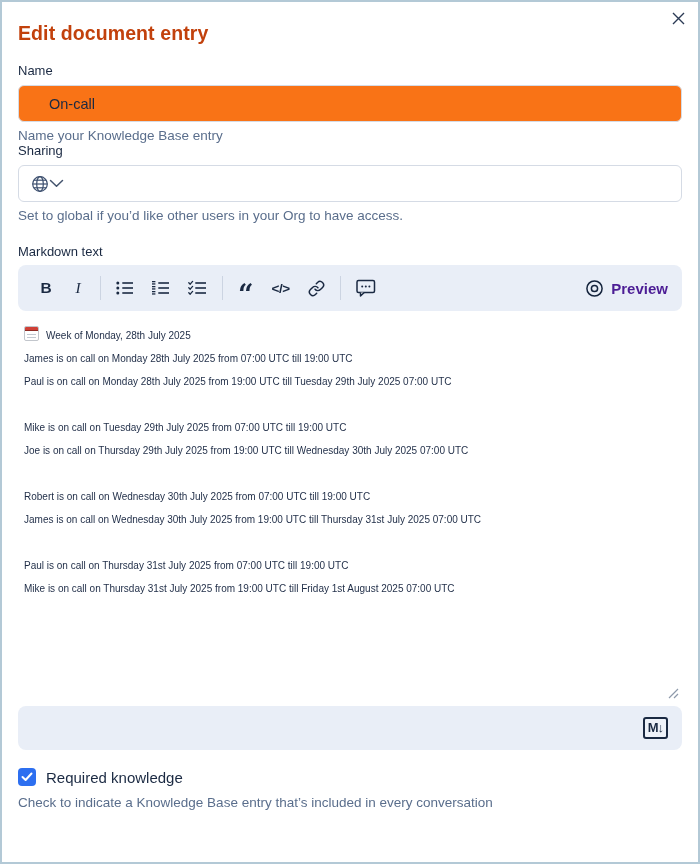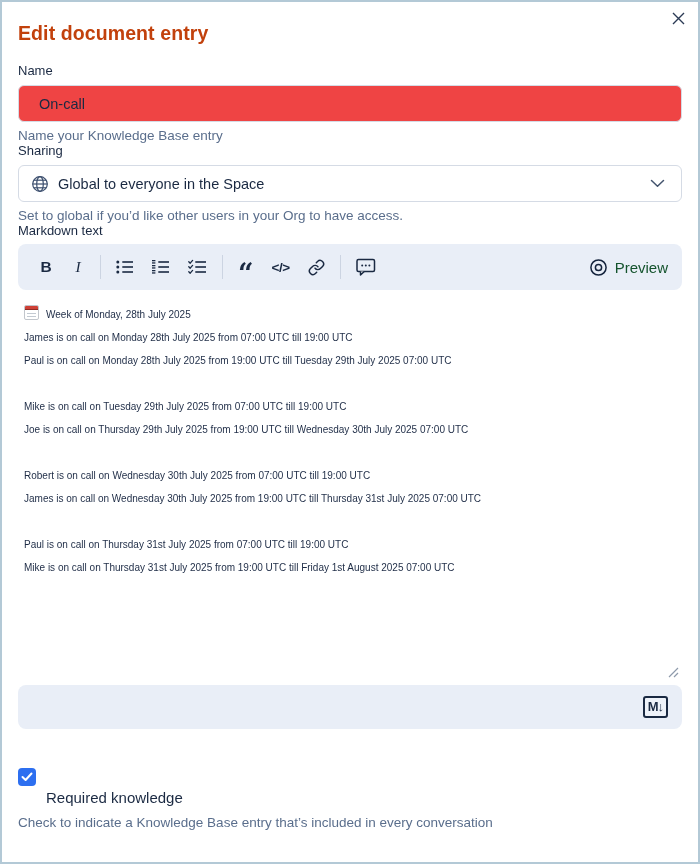"On-call" .text-input { background: #ef4444 -> #f97316; padding: 0 20px -> 0 30px }
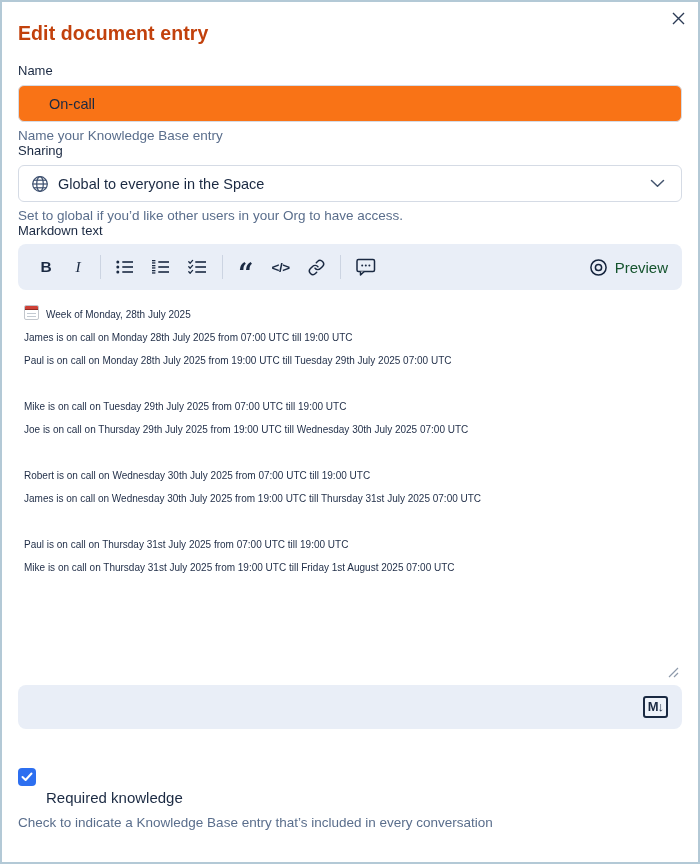"Global to everyone in the" span.sel-text { html: <span>Global to everyone in the Space</span> -> none }
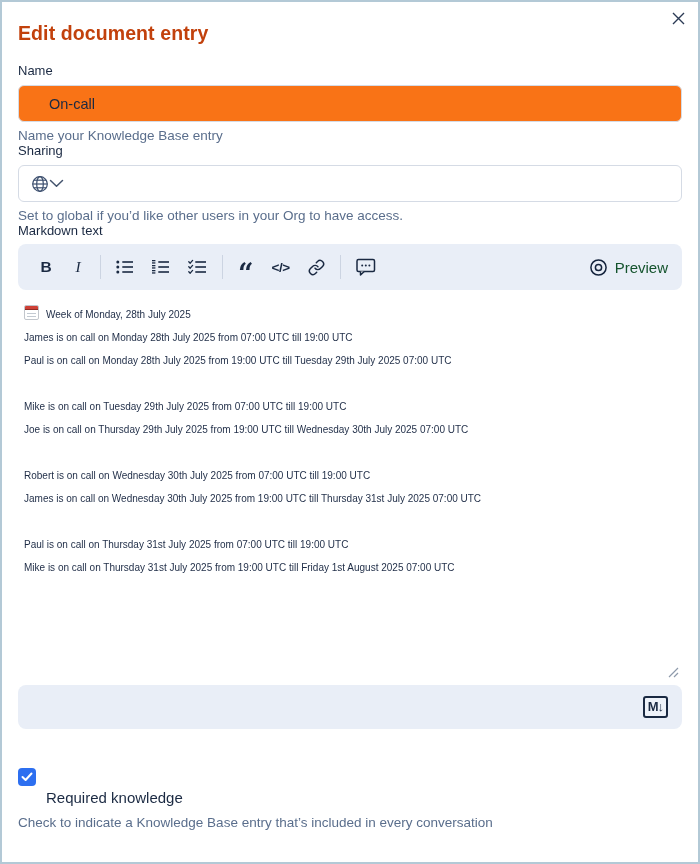"Markdown text" .md-block { margin-top: none -> 21px }
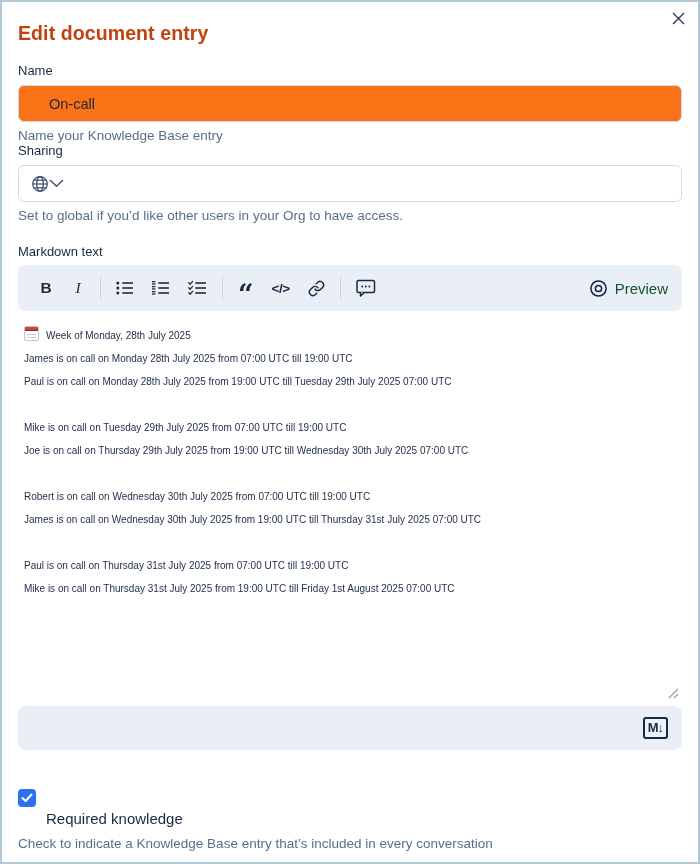"Preview" .preview-label { color: #14532d -> #4c1d95; font-weight: 400 -> 700 }
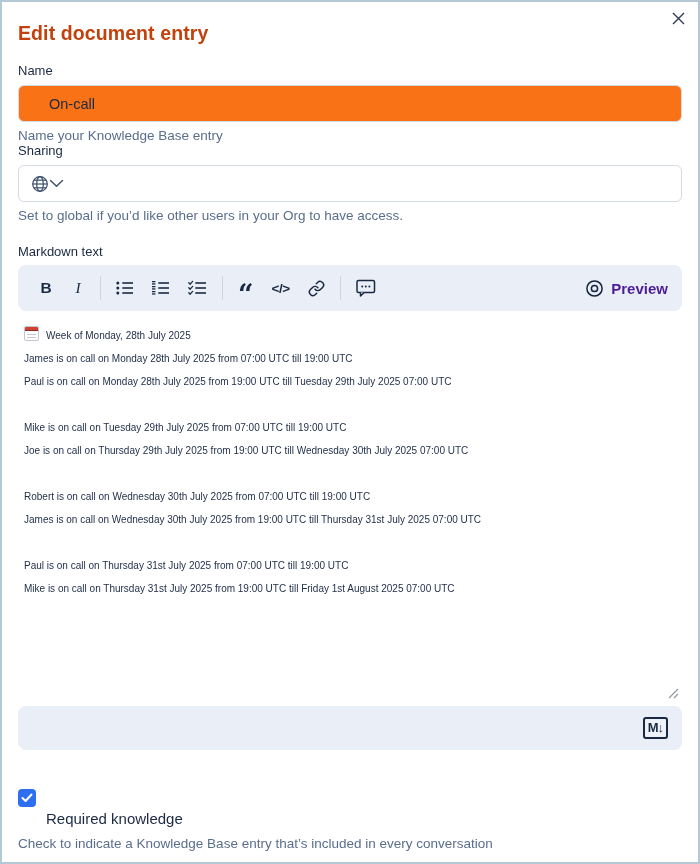"Required knowledge" .check-label { margin-top: 42px -> none }
